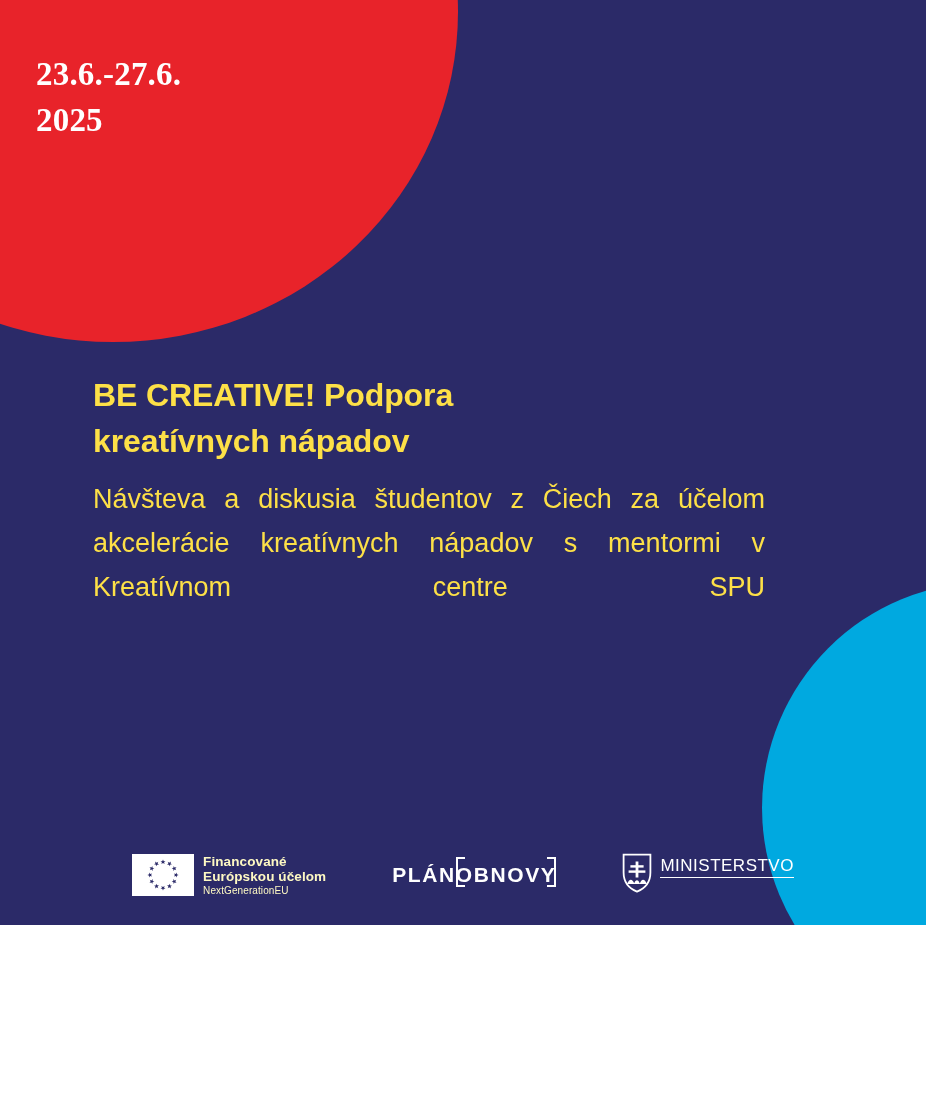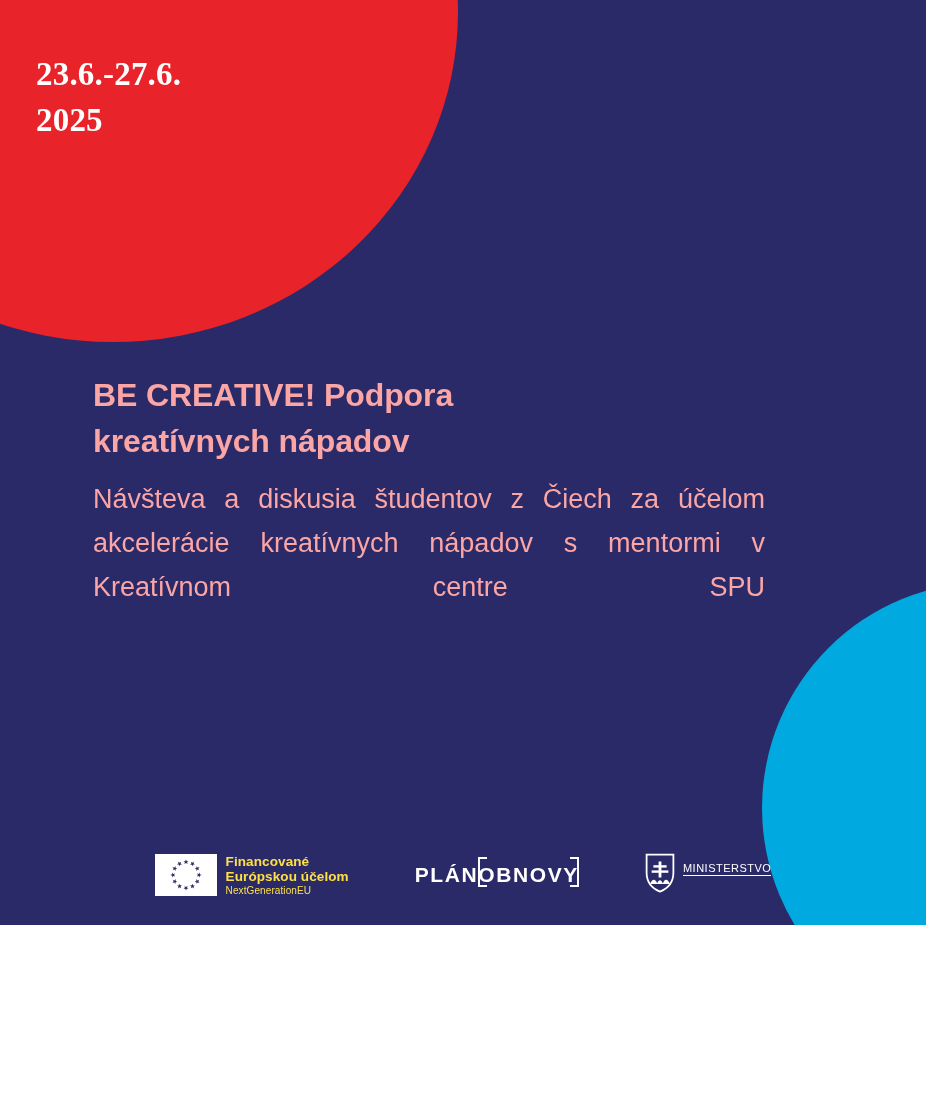"BE CREATIVE! Podpora" .content { color: #fca5a5 -> #fde047 }
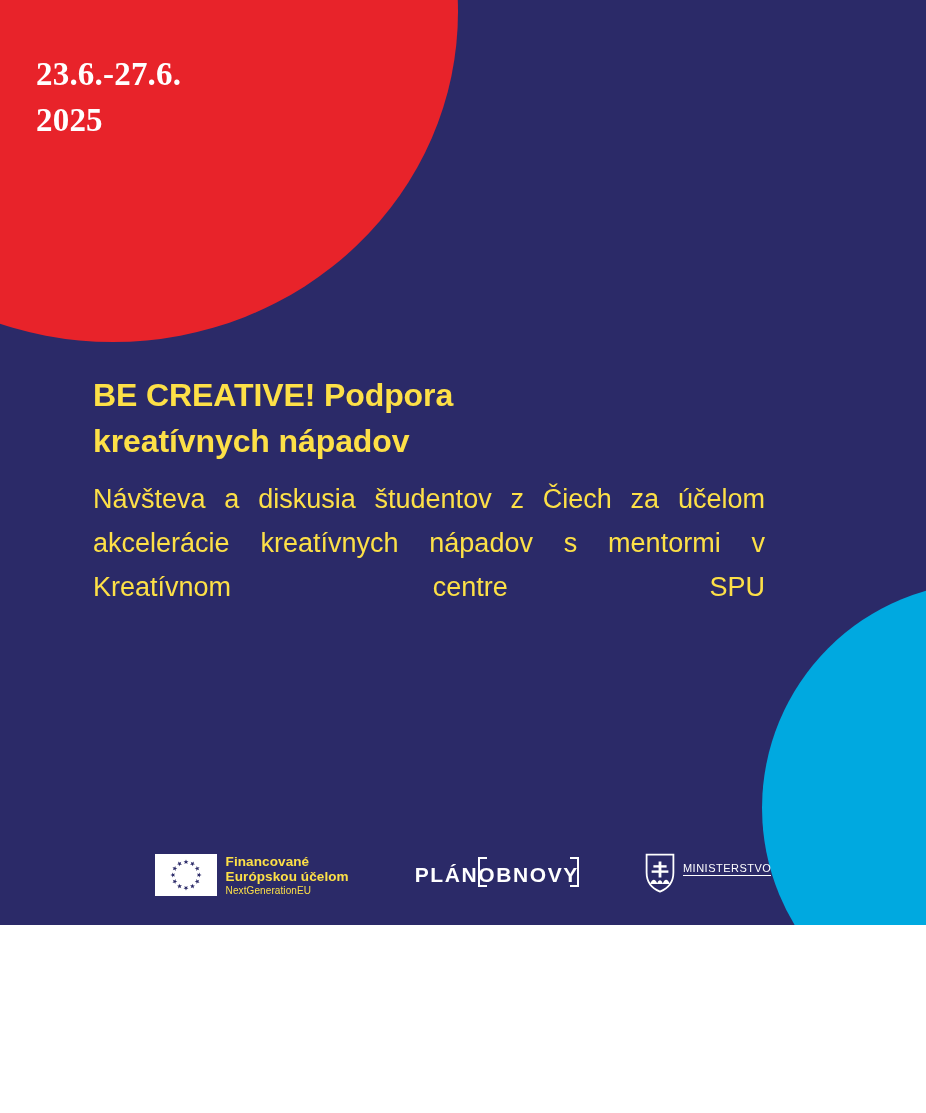"Financované" .eu-text { color: #fde047 -> #fef9c3 }
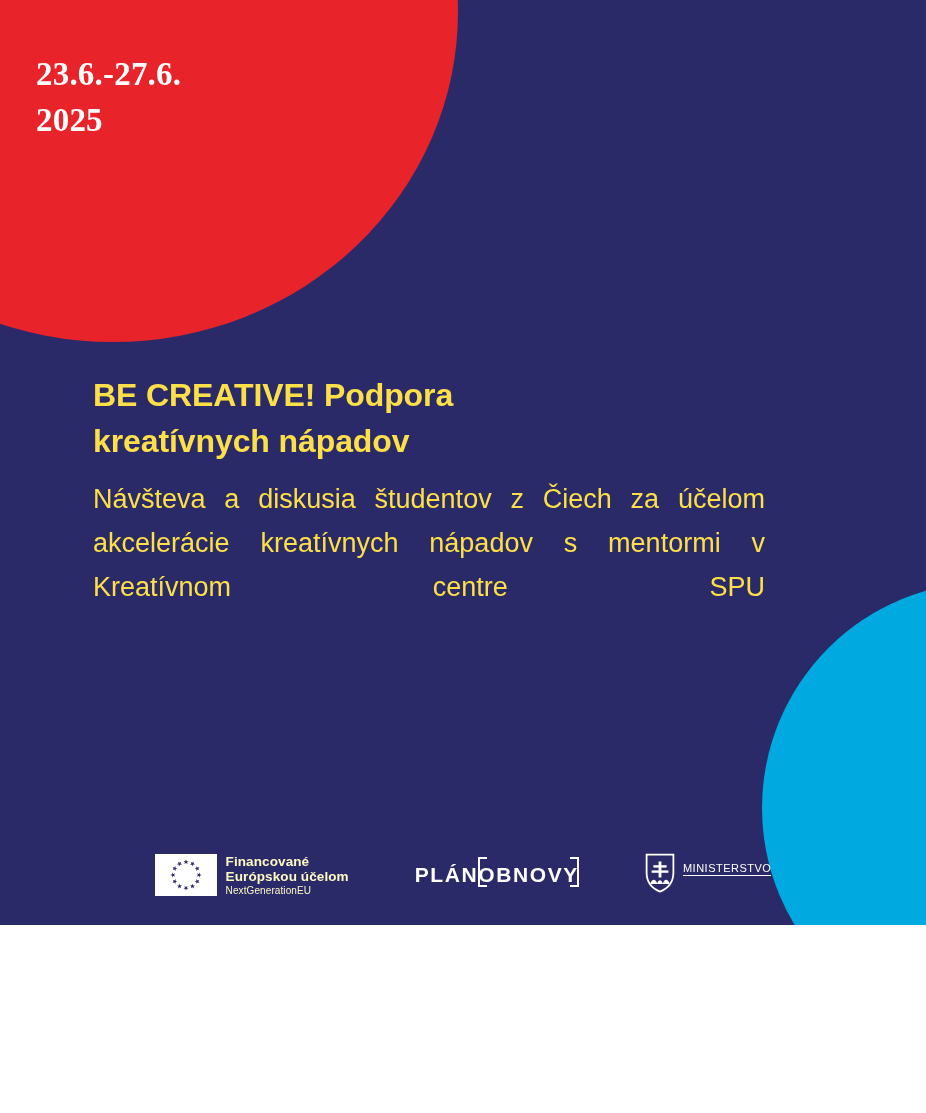"MINISTERSTVO" .ministry-title { font-size: 11px -> 17px }
